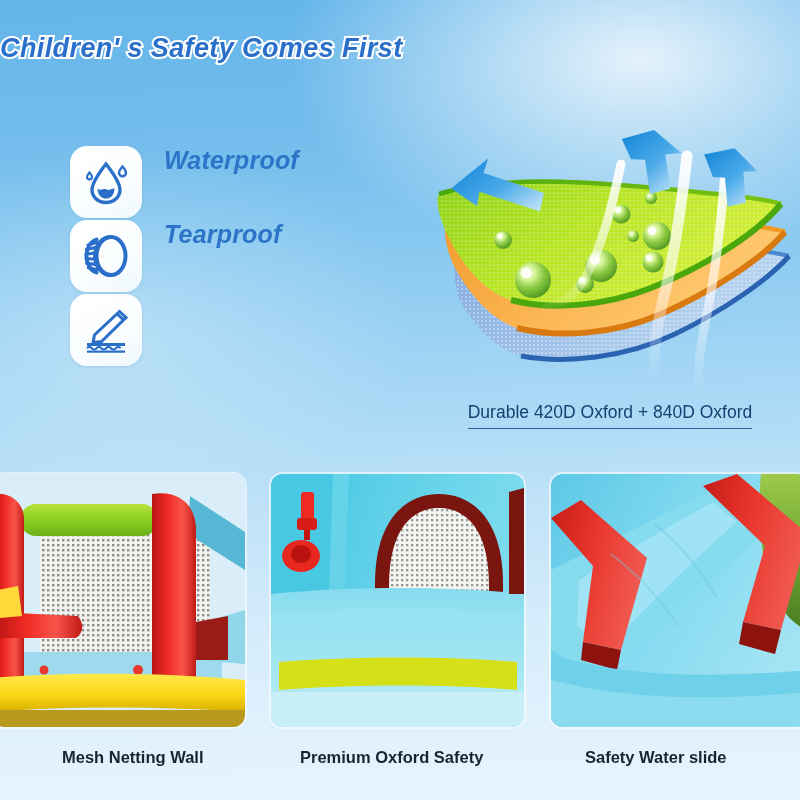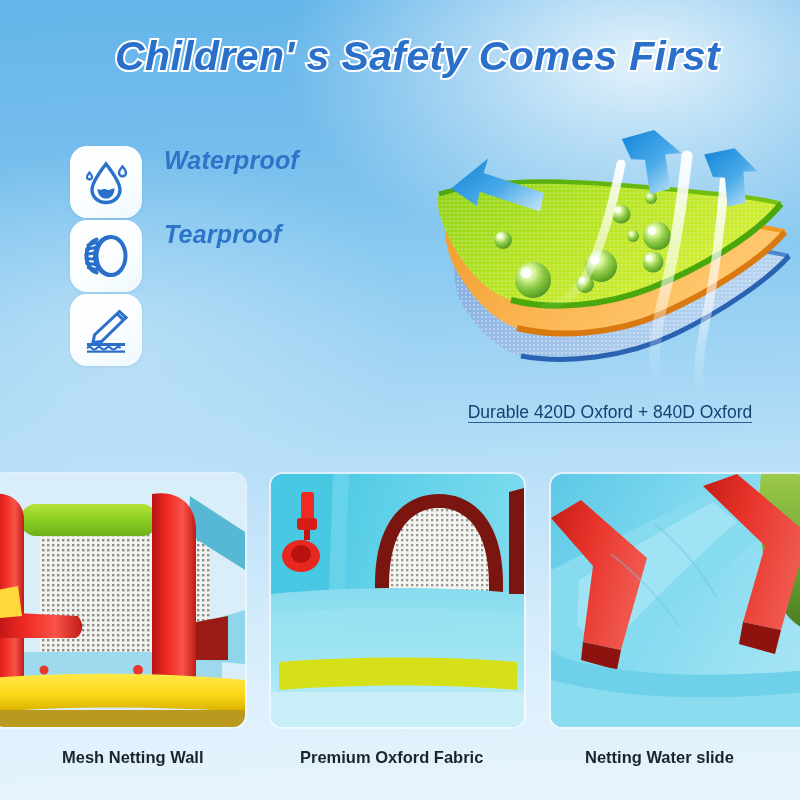"Children' s Safety Comes First" #title { font-size: 41px -> 27px; text-align: right -> left }
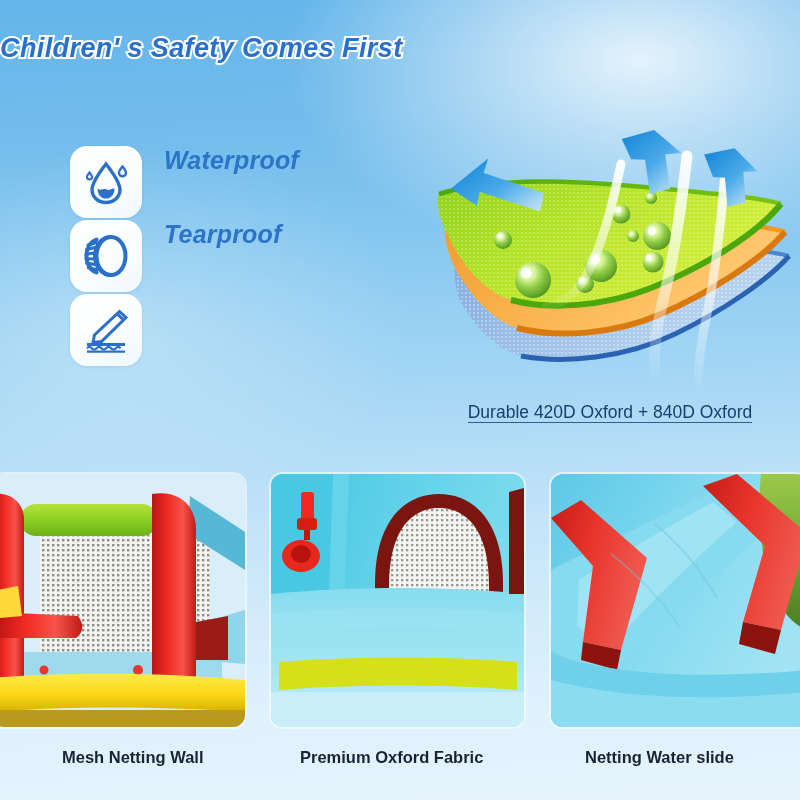"Durable 420D Oxford + 840D" #fabric-caption span { padding-bottom: 0 -> 6px }
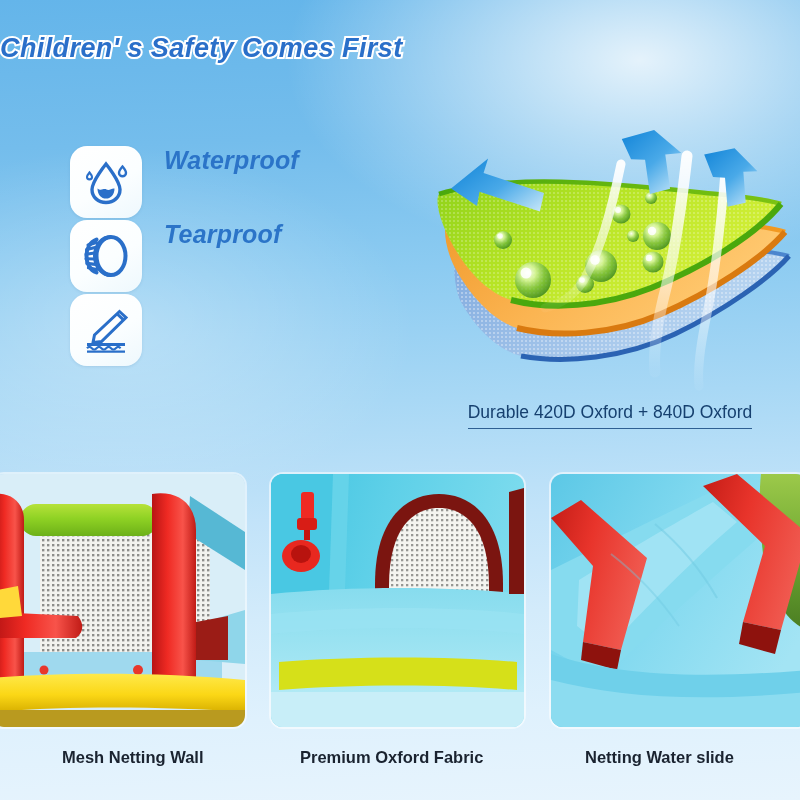"Premium Oxford Fabric" div { text: Fabric -> Safety }
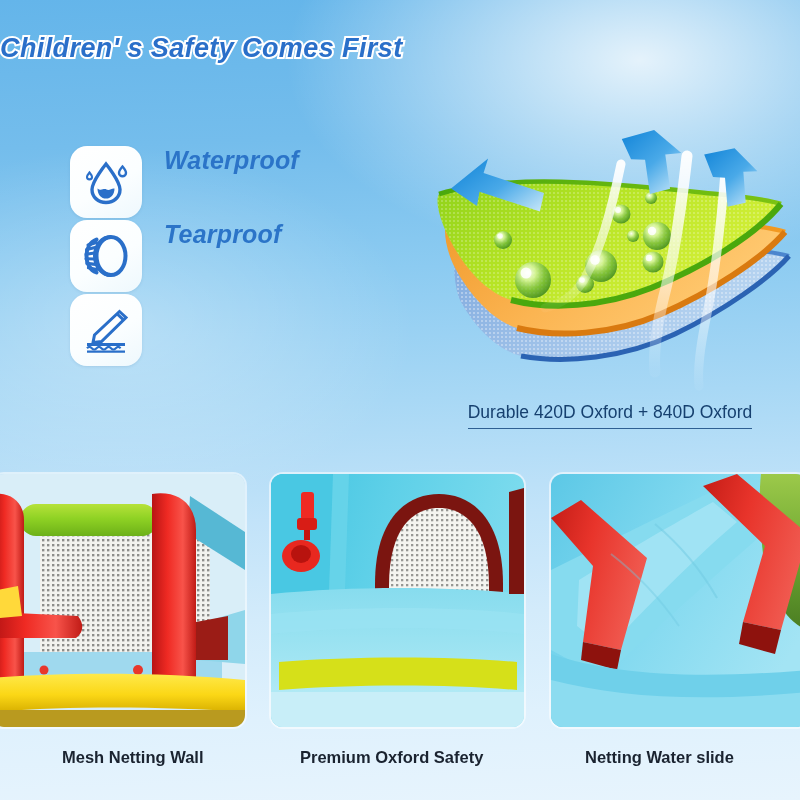"Netting Water slide" div { text: Netting -> Safety }
